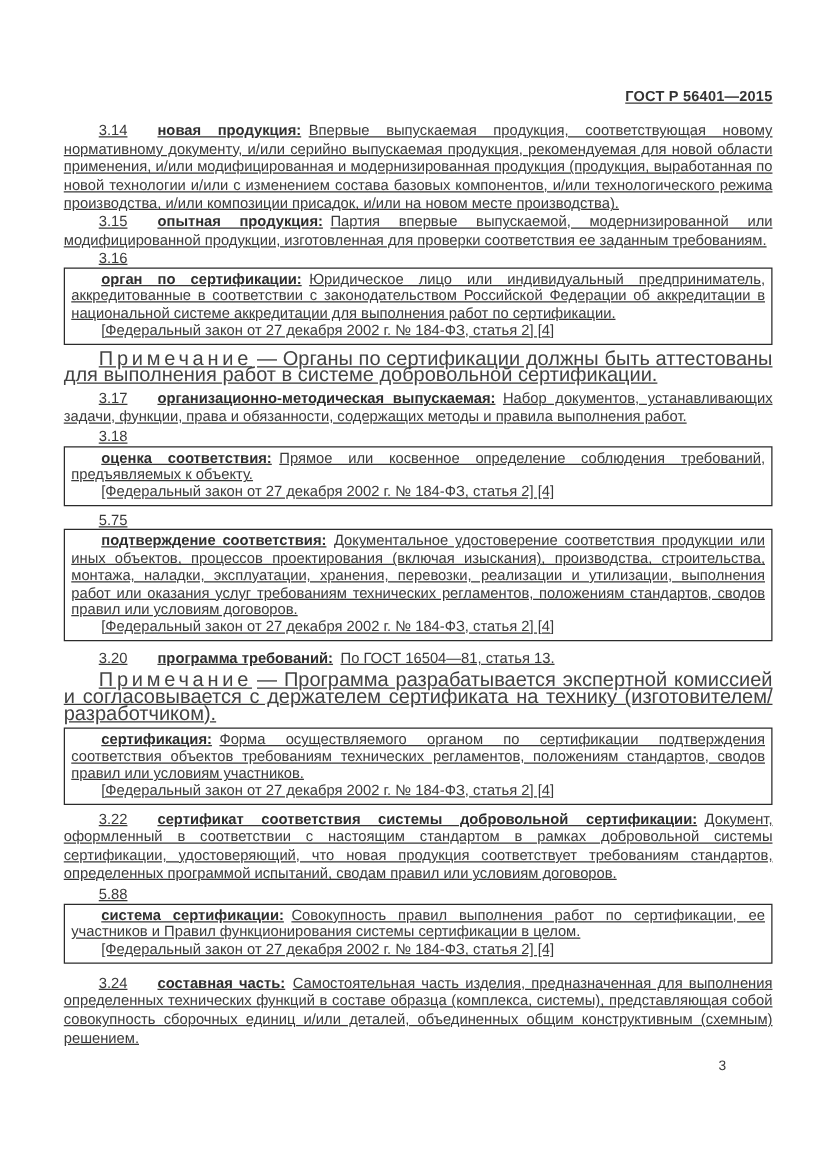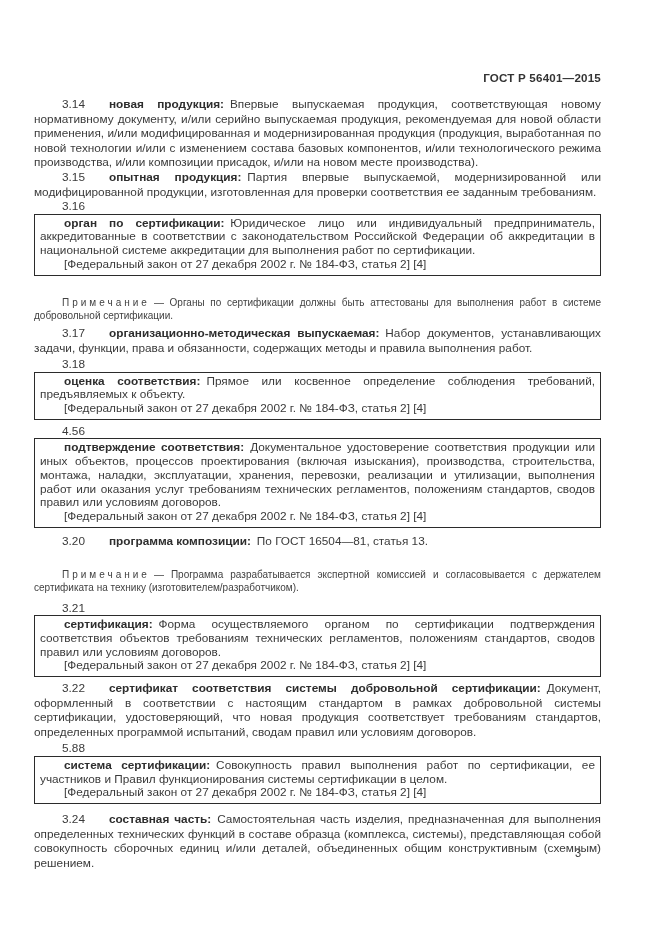"ГОСТ Р 56401—2015" .content { left: 34px -> 51px; text-decoration: none -> underline }
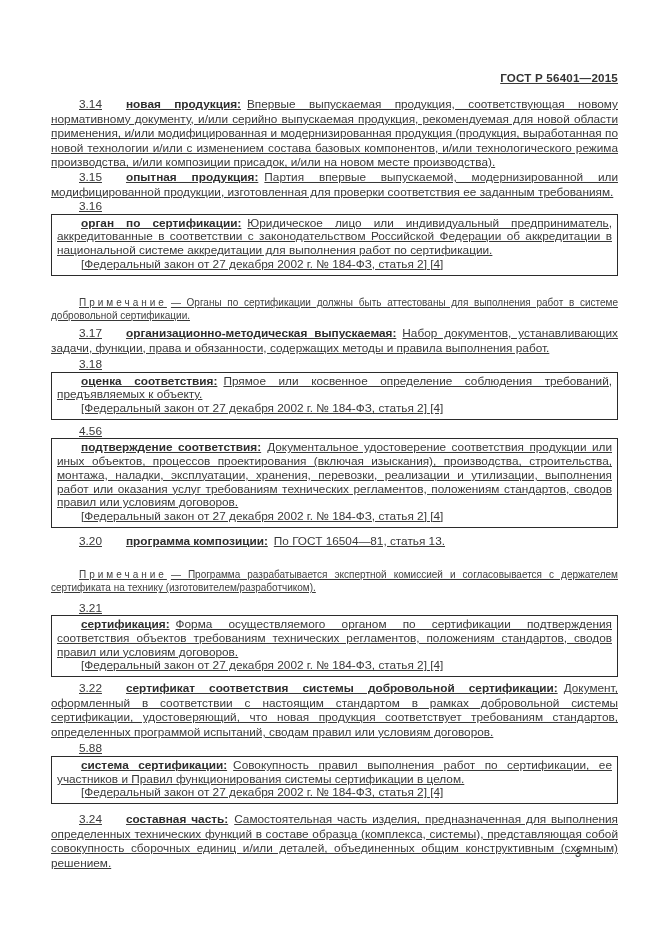"Примечание — Органы по сертификации" .note { font-size: 10px -> 16px; margin: 20px 0 4px 0 -> 5px 0 4px 0 }
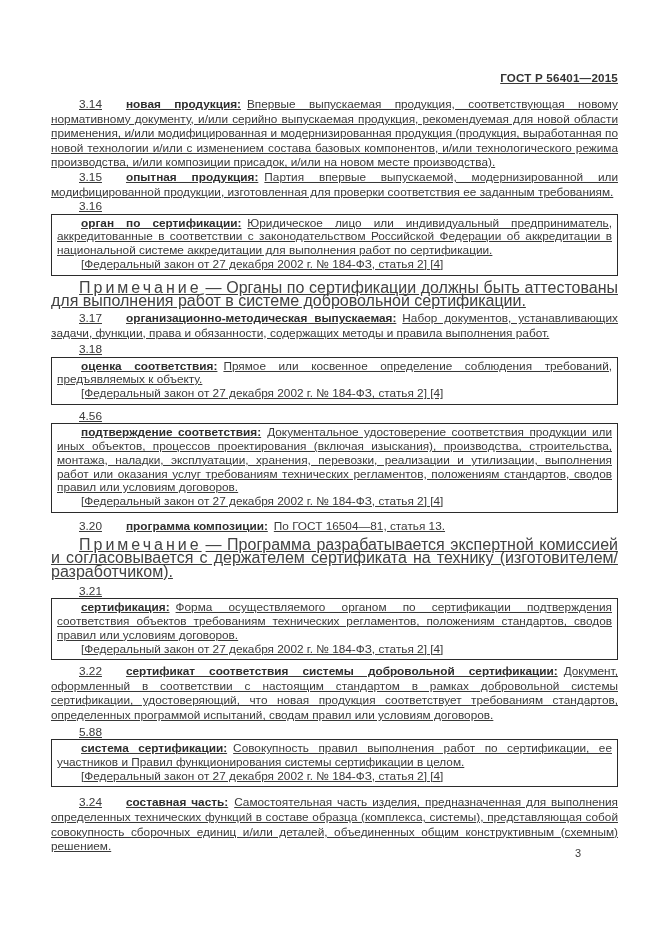"4.56" span.num { text: 4.56 -> 5.75 }
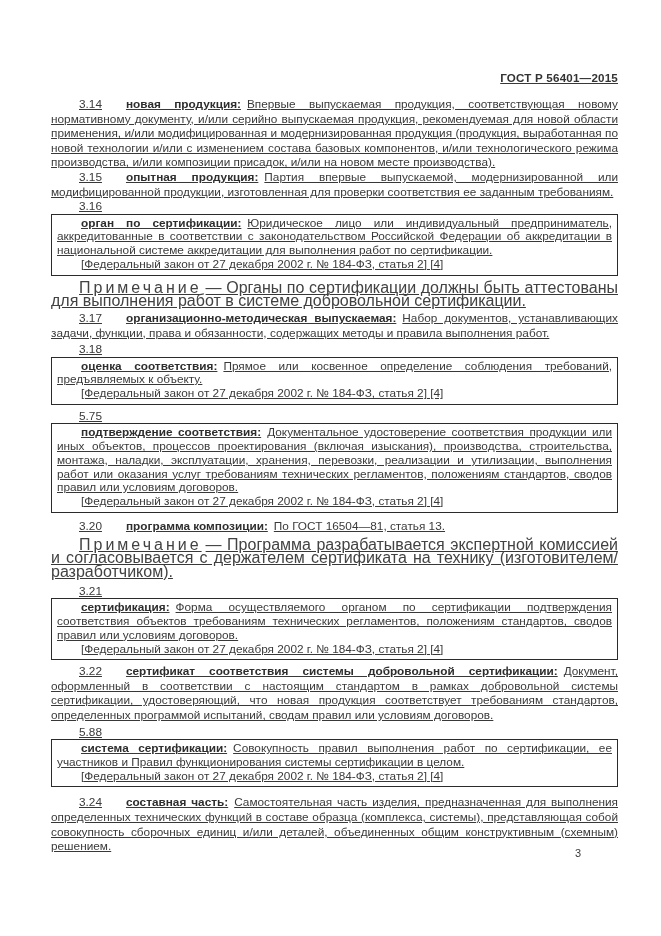"программа композиции:" span.term { text: композиции -> требований }
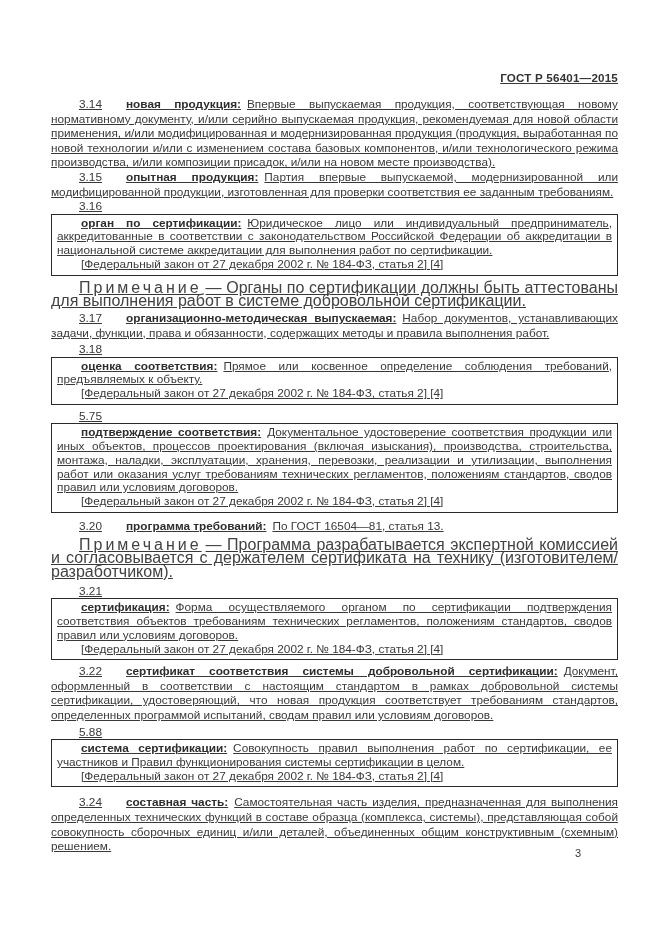"3.21" p.numline { html: <p><span>3.21</span></p> -> none }
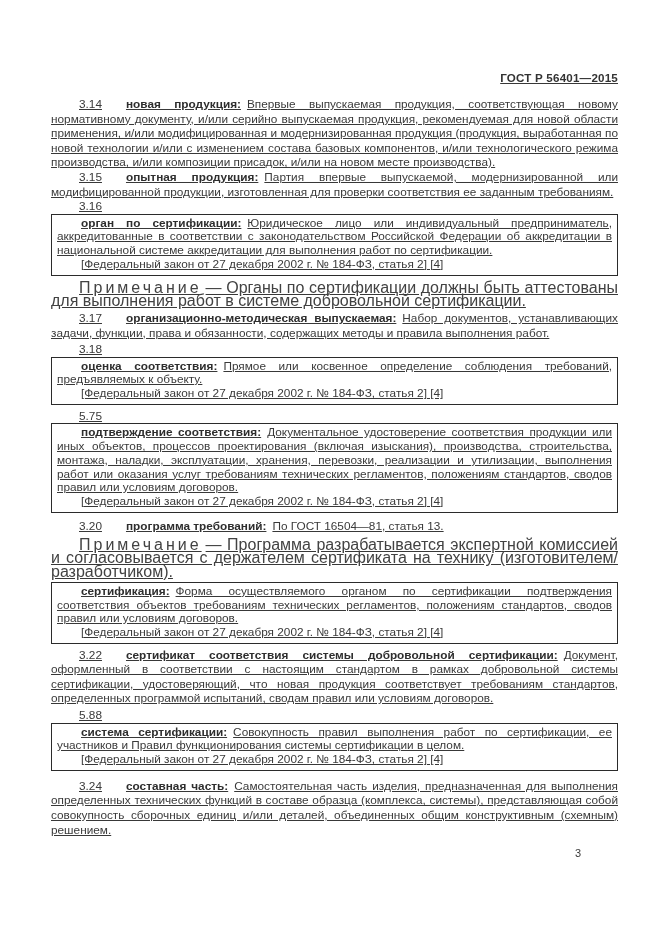"Форма осуществляемого органом по" span { text: договоров -> участников }
